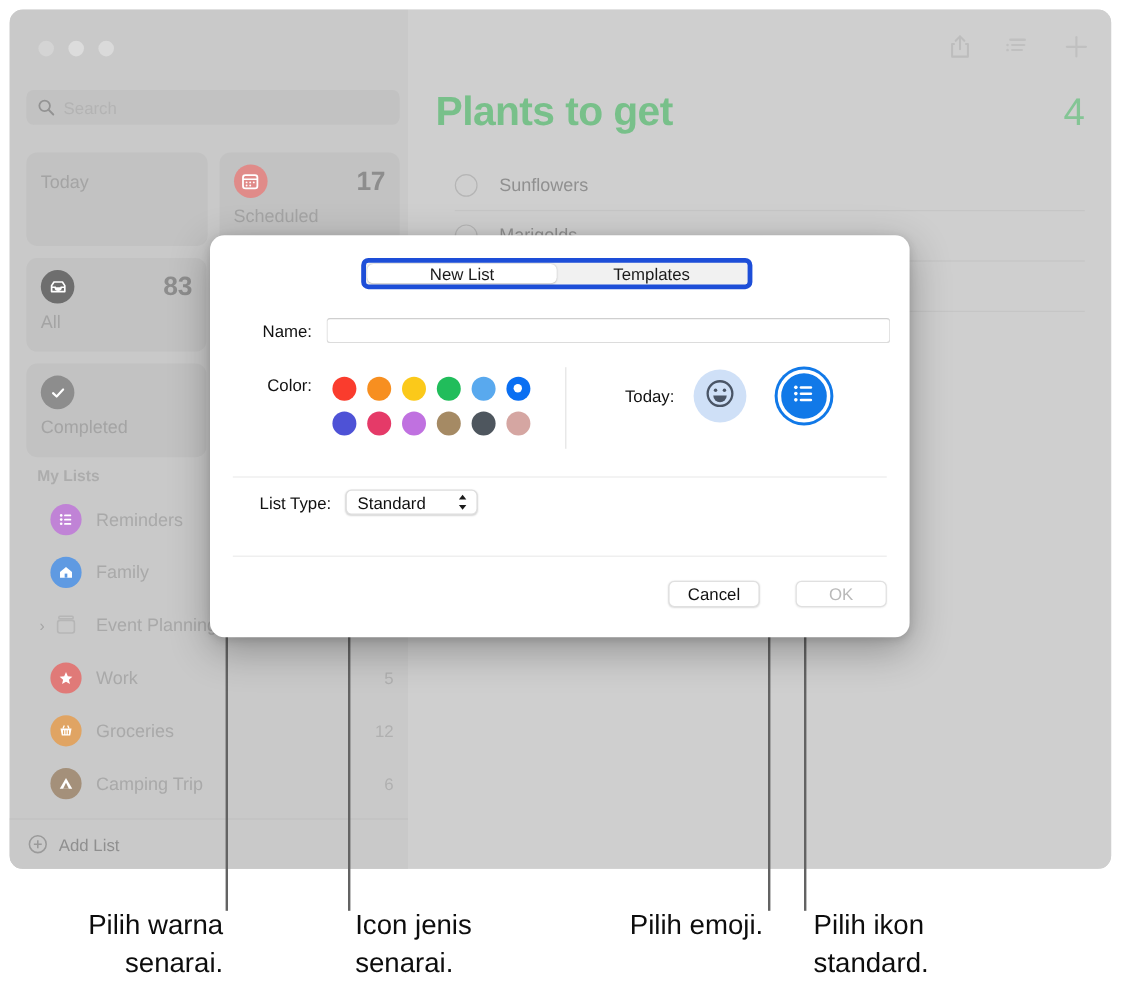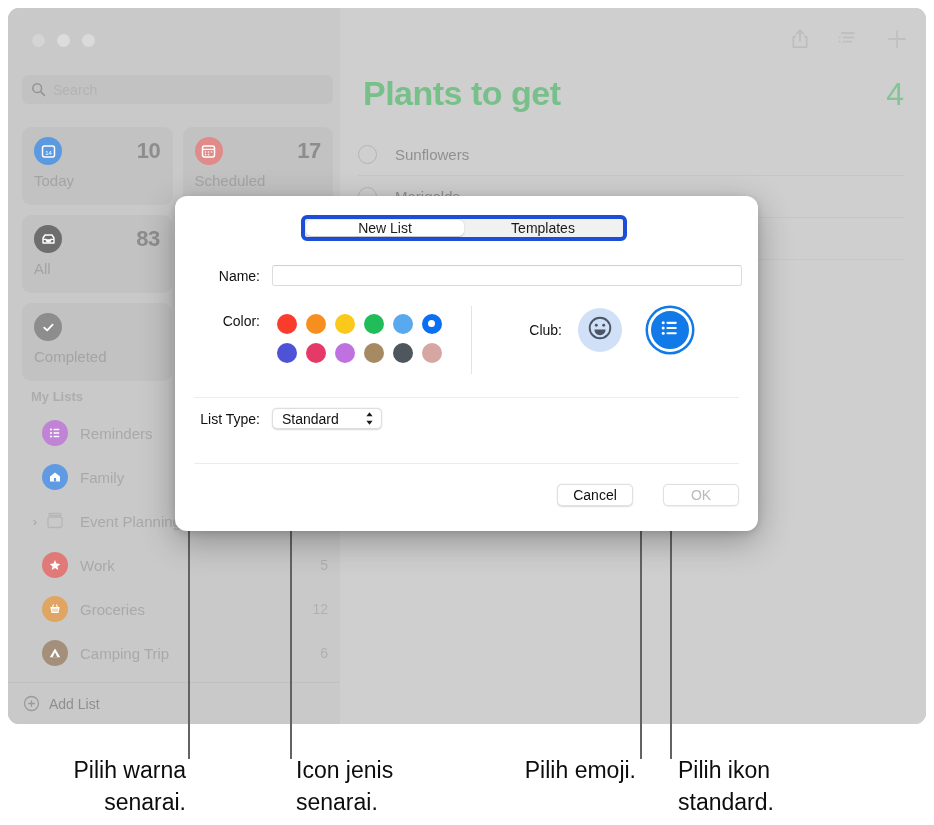"10" div.smart-top { html: <div> <div> <svg> <rect></rect> <text>14</text> </svg> </div> <div>10</div> </div> -> none }
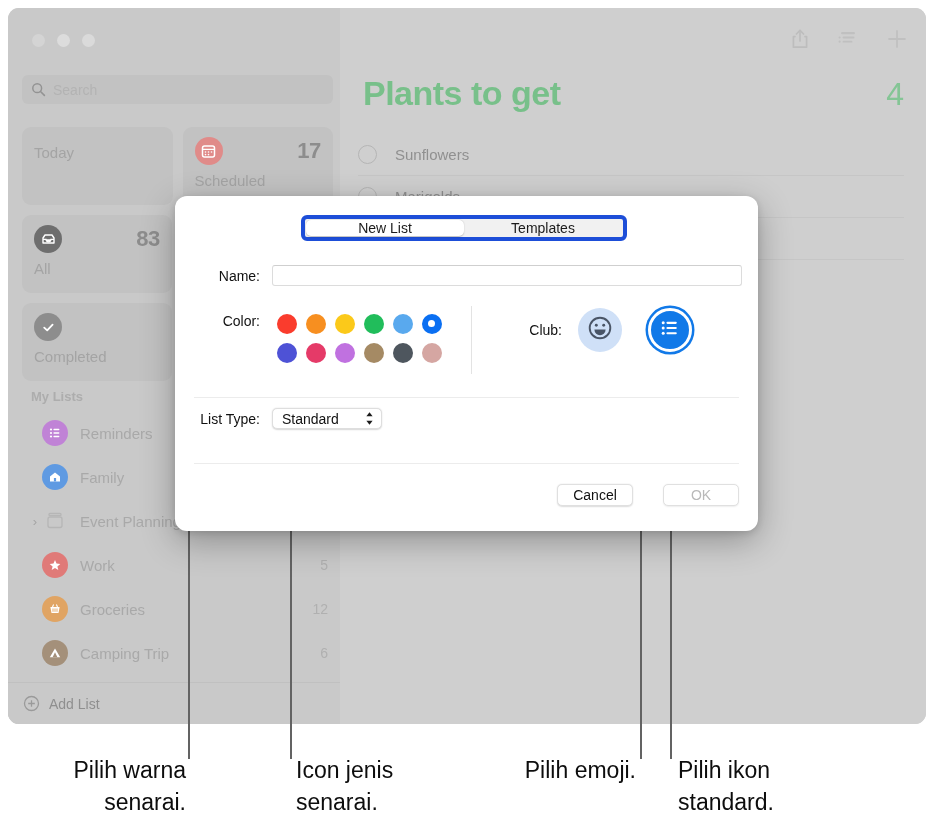"Sunflowers" .todo-list { left: 18px -> 39px }
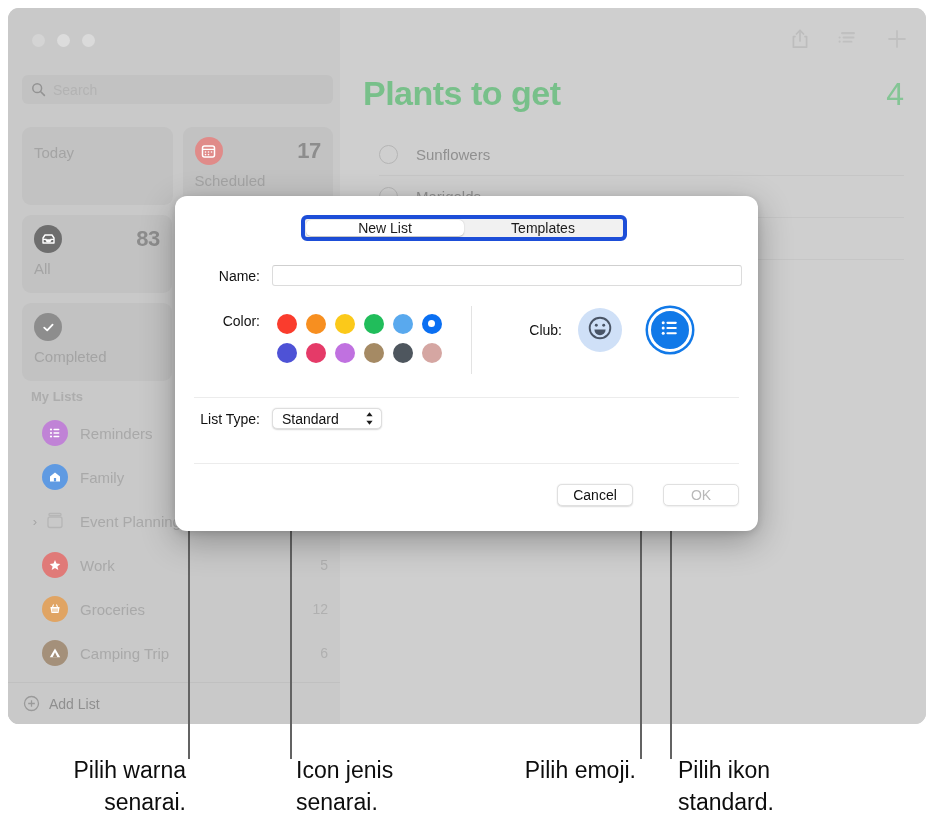"Club:" span.field-label { text: Club -> Today }
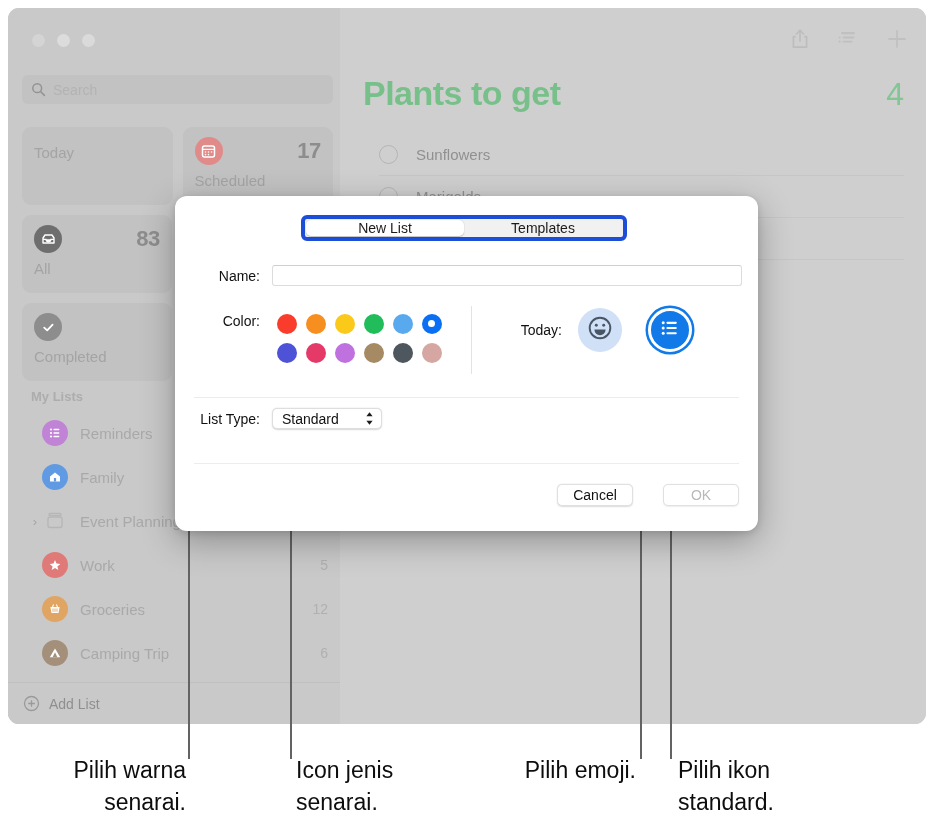"List Type:" .listtype-row .field-label { margin-left: none -> 16px }
